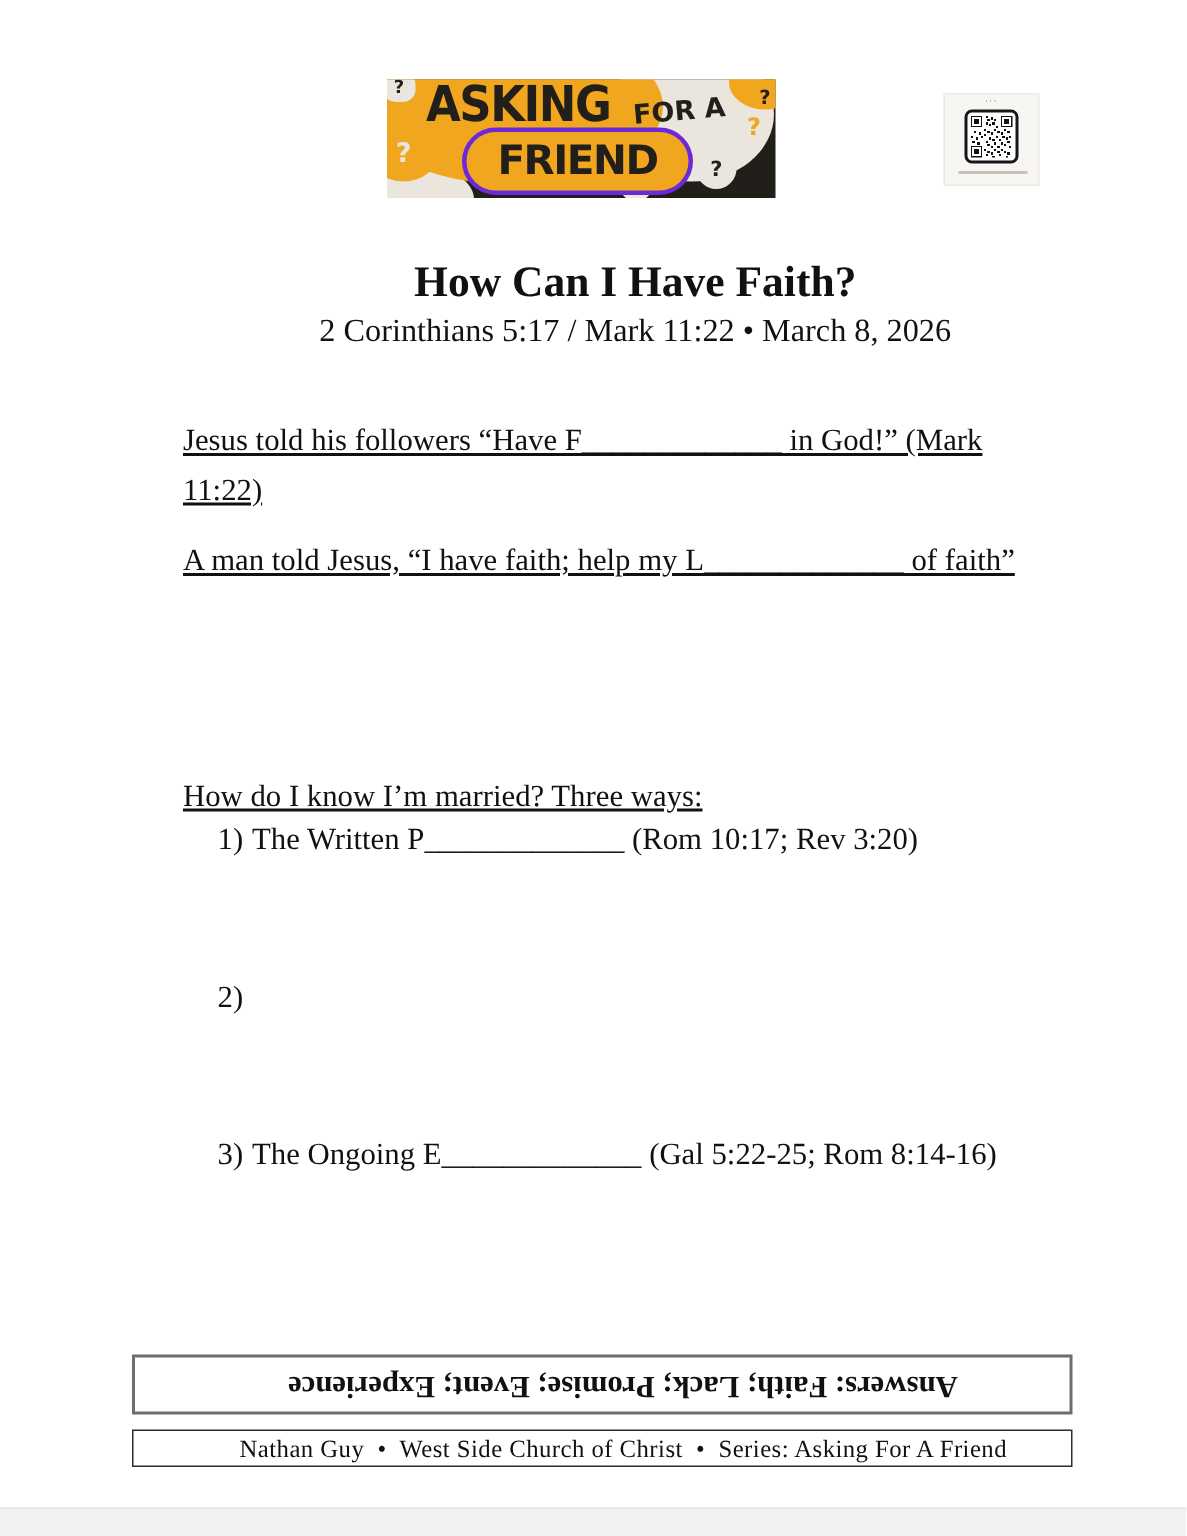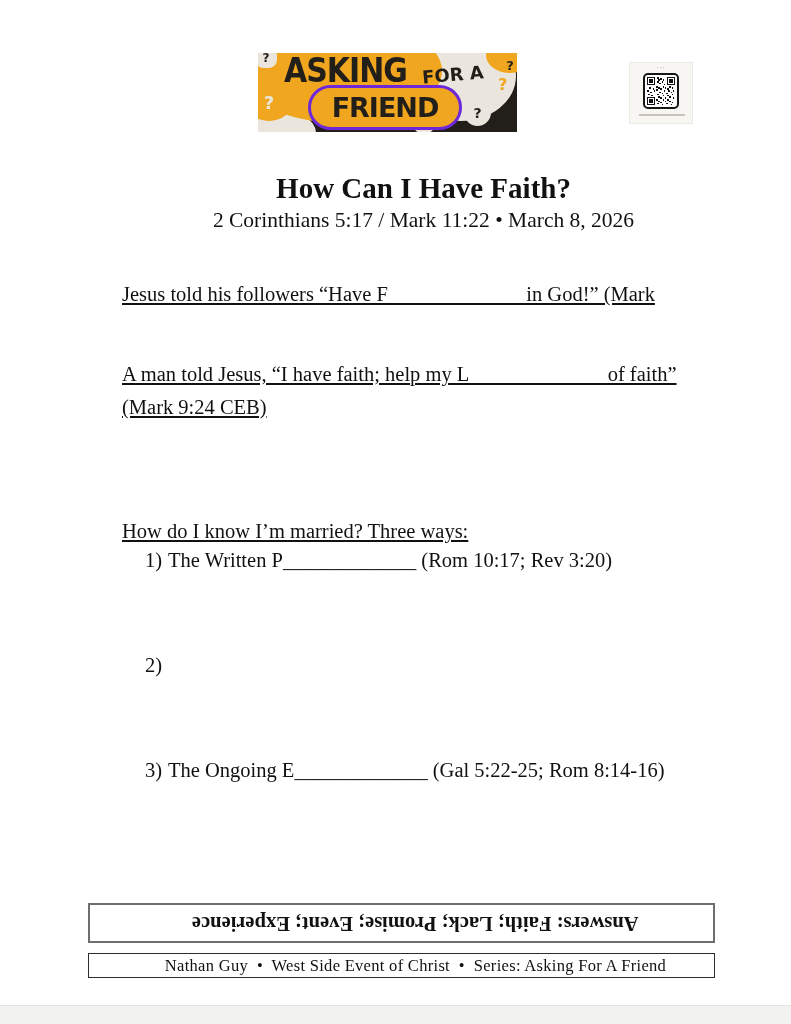"11:22)" div { html: none -> <div>11:22)</div> }
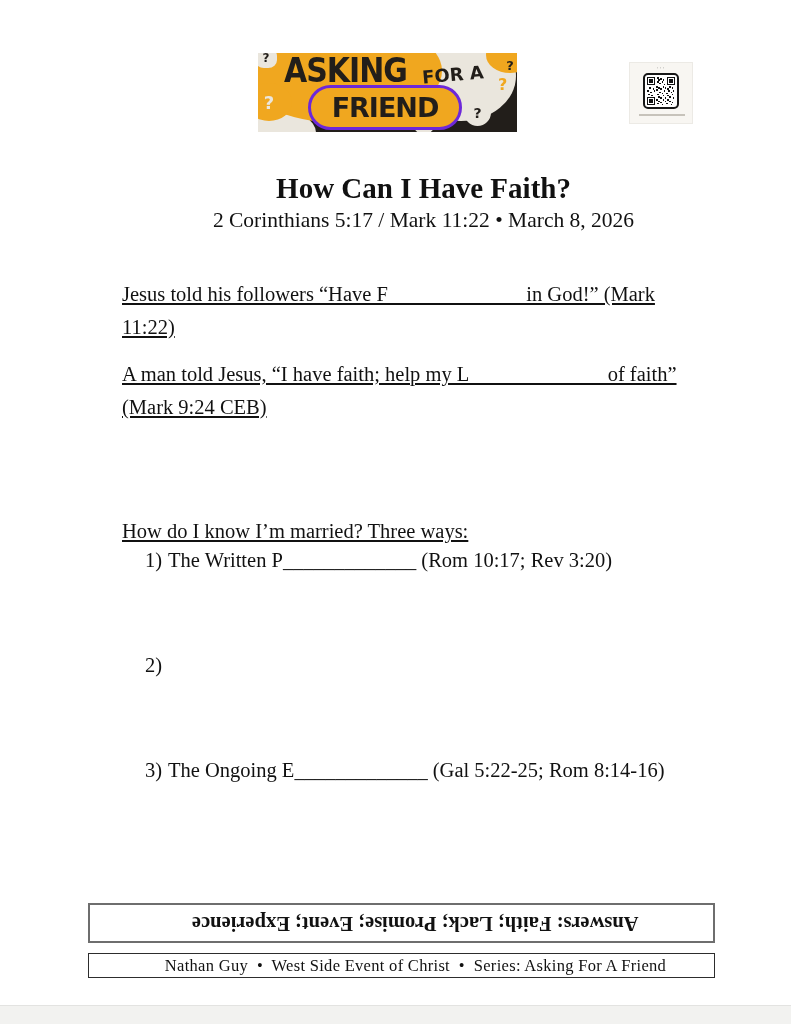"(Mark 9:24 CEB)" div { html: <div>(Mark 9:24 CEB)</div> -> none }
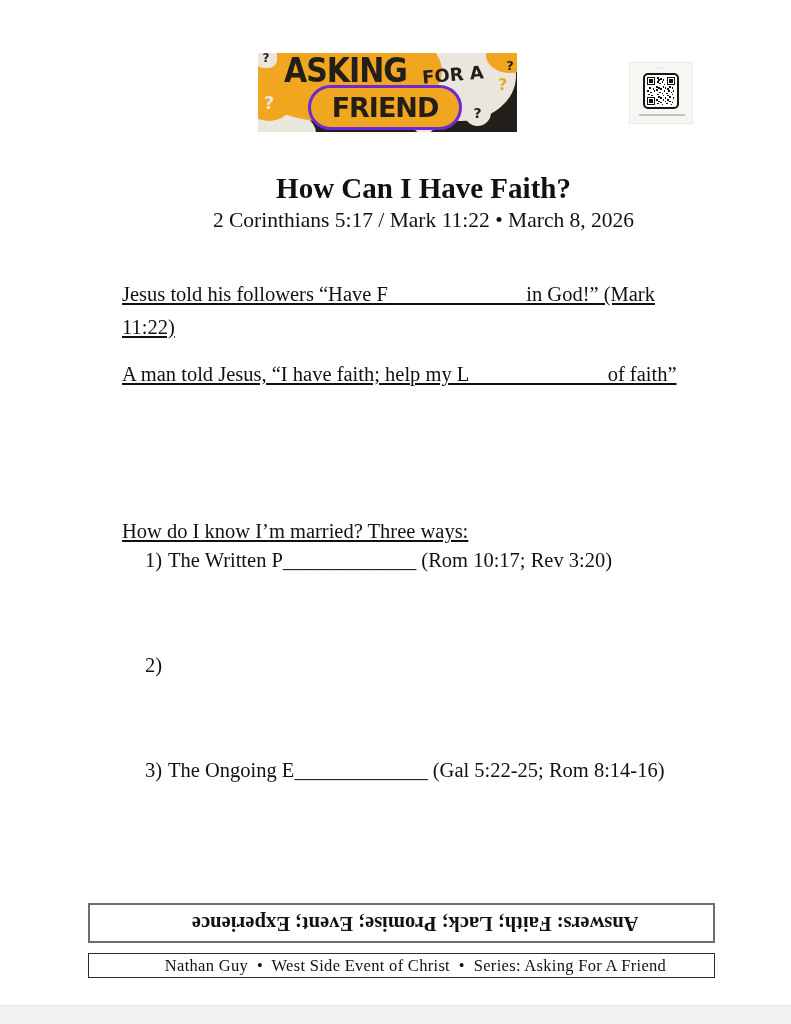"Nathan Guy • West Side" span.footer-text { text: Event -> Church }
